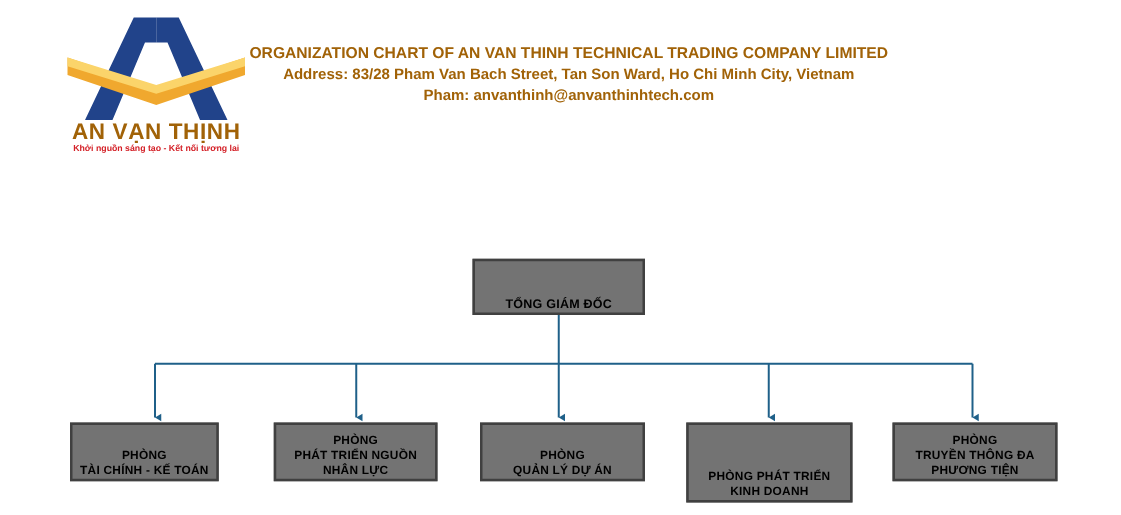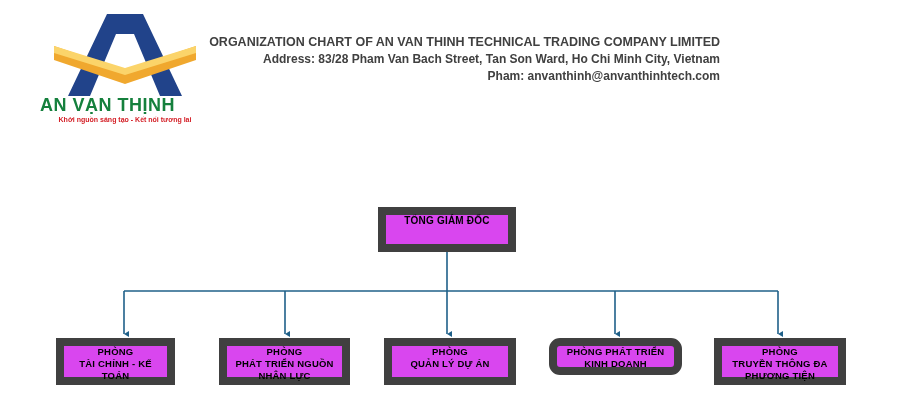"ORGANIZATION CHART OF AN VAN" .org-title-block { color: #404040 -> #a16207; text-align: right -> center }
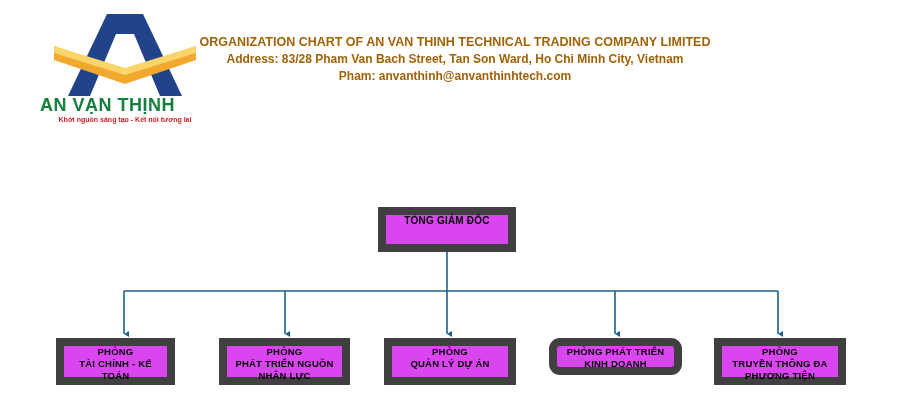"AN VẠN THỊNH" .logo-name { color: #15803d -> #a16207; text-align: none -> center }
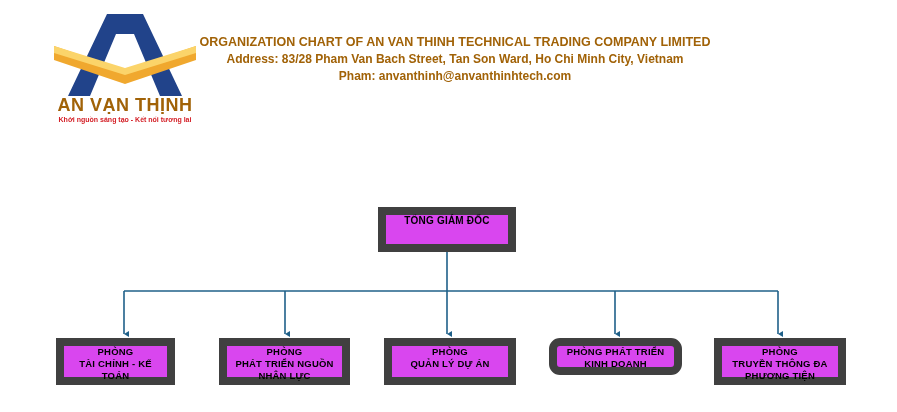"TỔNG GIÁM ĐỐC" .node { align-items: flex-start -> flex-end; background: #d946ef -> #737373; border: 8px solid #404040 -> 2px solid #404040 }
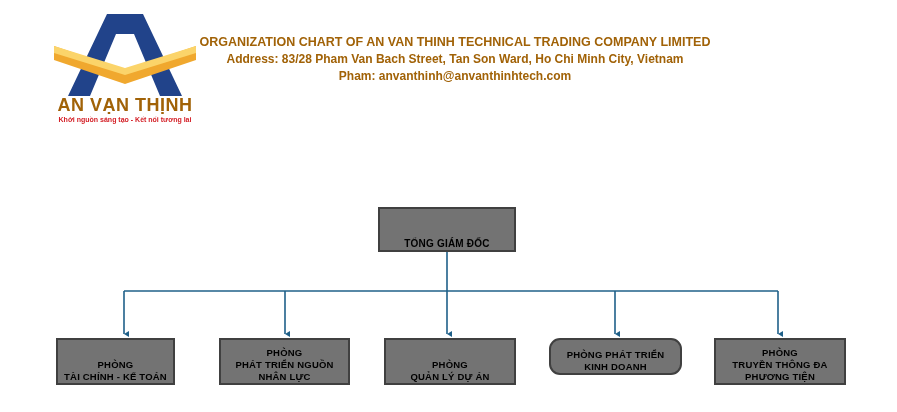"PHÒNG PHÁT TRIỂN" div.node { border-radius: 11px -> none; height: 37px -> 64px }
